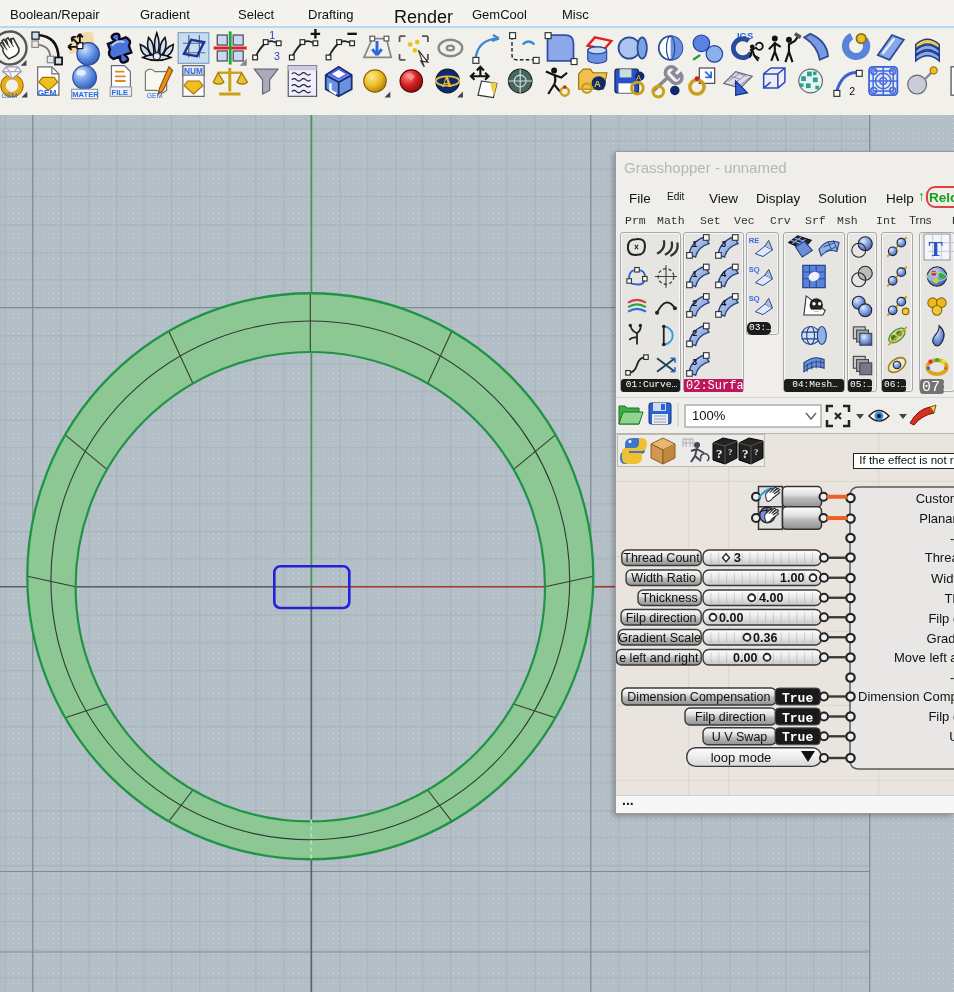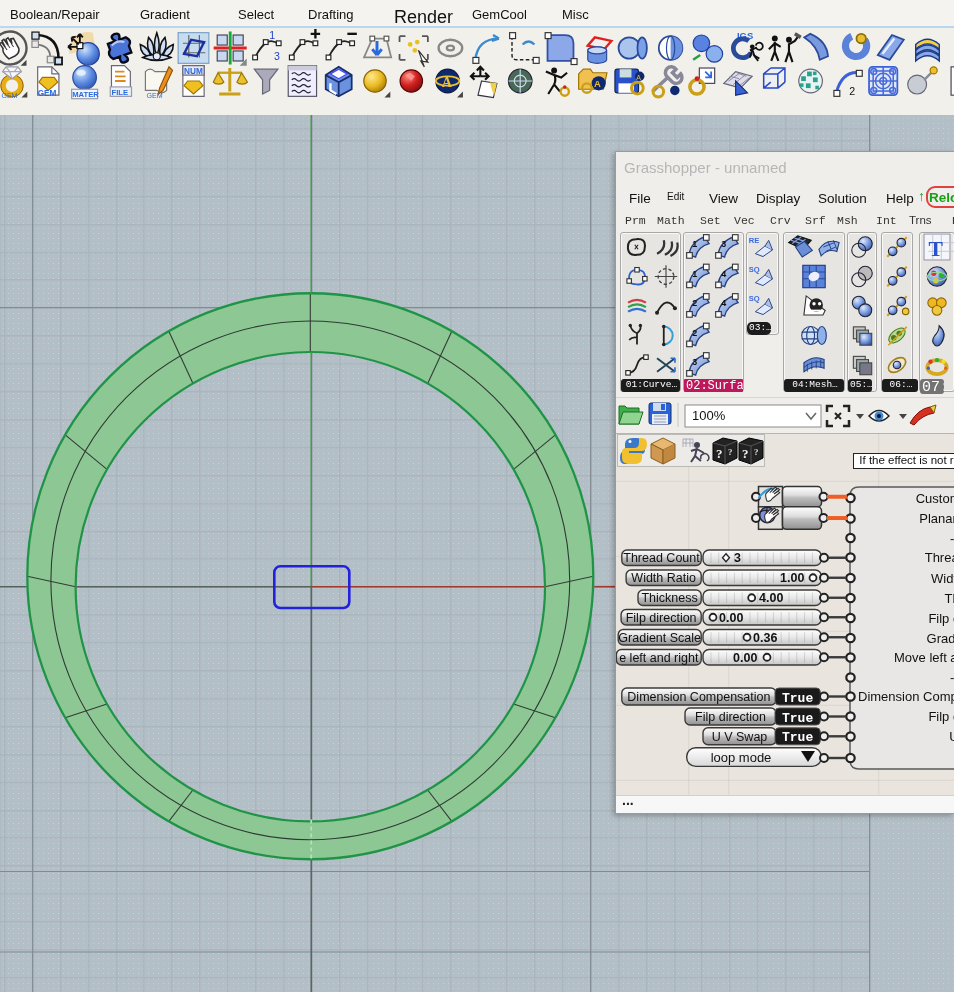"06:…" div { width: 36px -> 24px }
